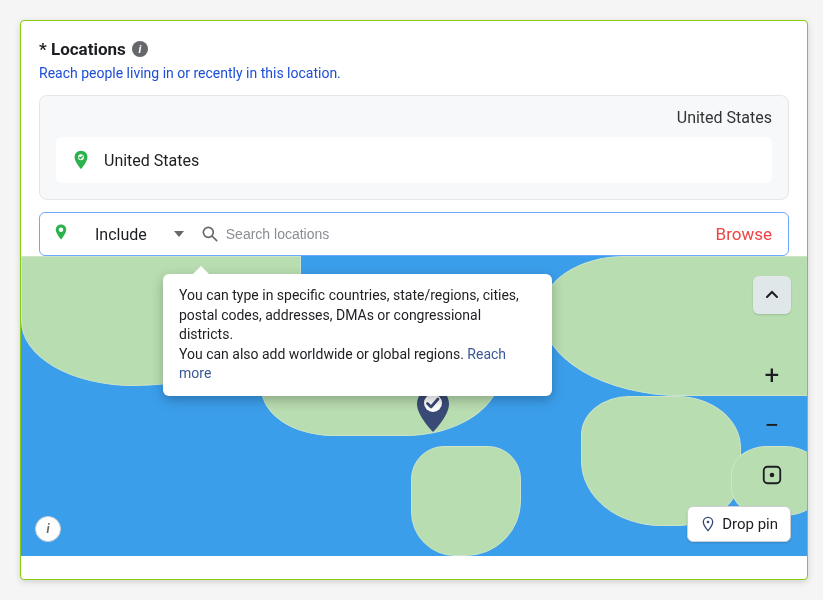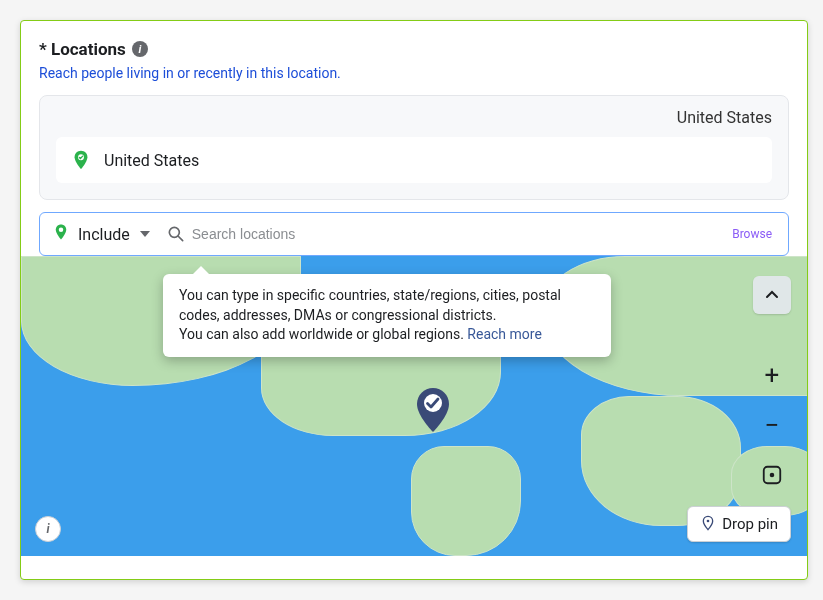"Include" .include-btn { gap: 8px -> 25px }
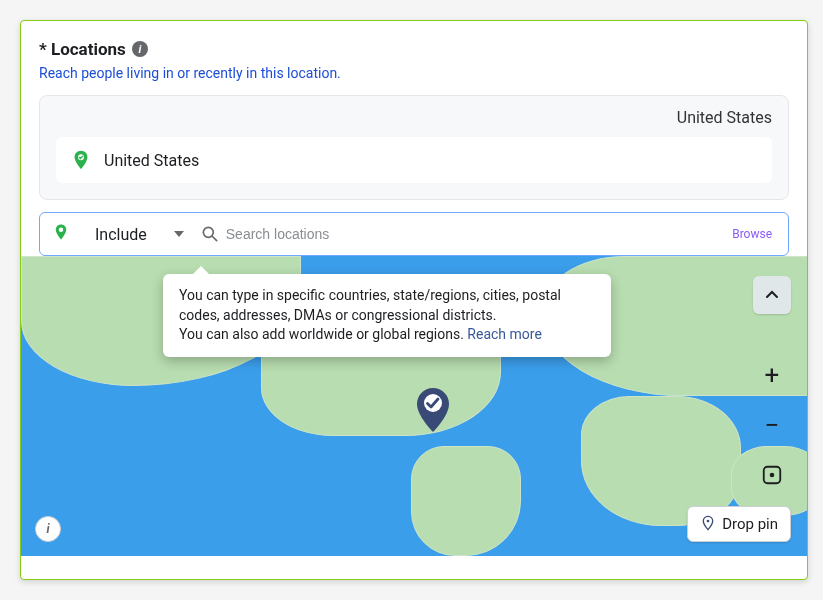"Browse" .browse-btn { color: #8b5cf6 -> #ef4444; font-size: 12px -> 17px }
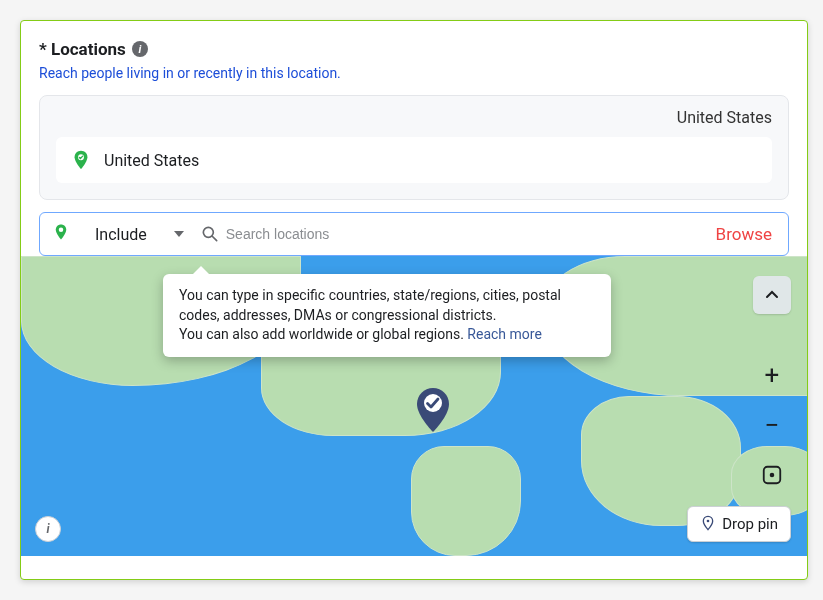"You can type in specific" .tooltip-box { width: 448px -> 389px }
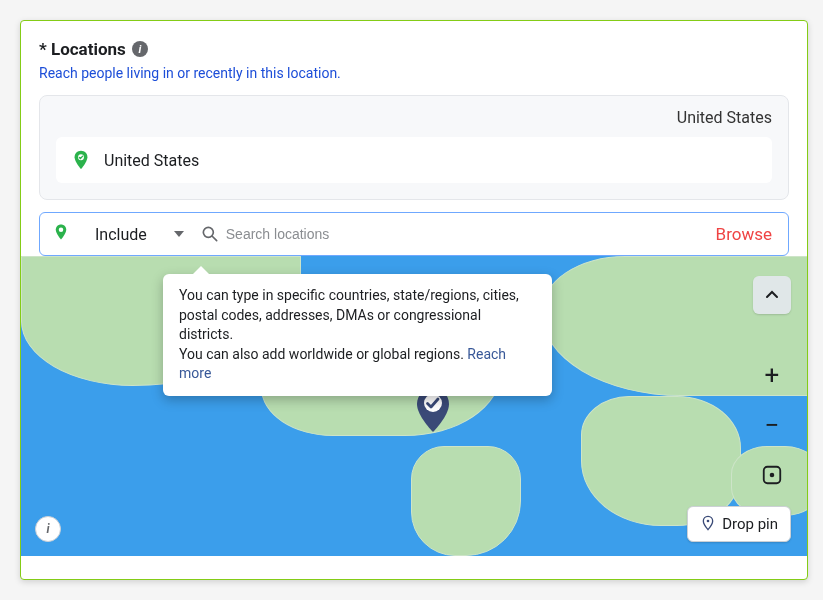"Drop pin" .drop-pin-btn { align-items: flex-start -> center }
